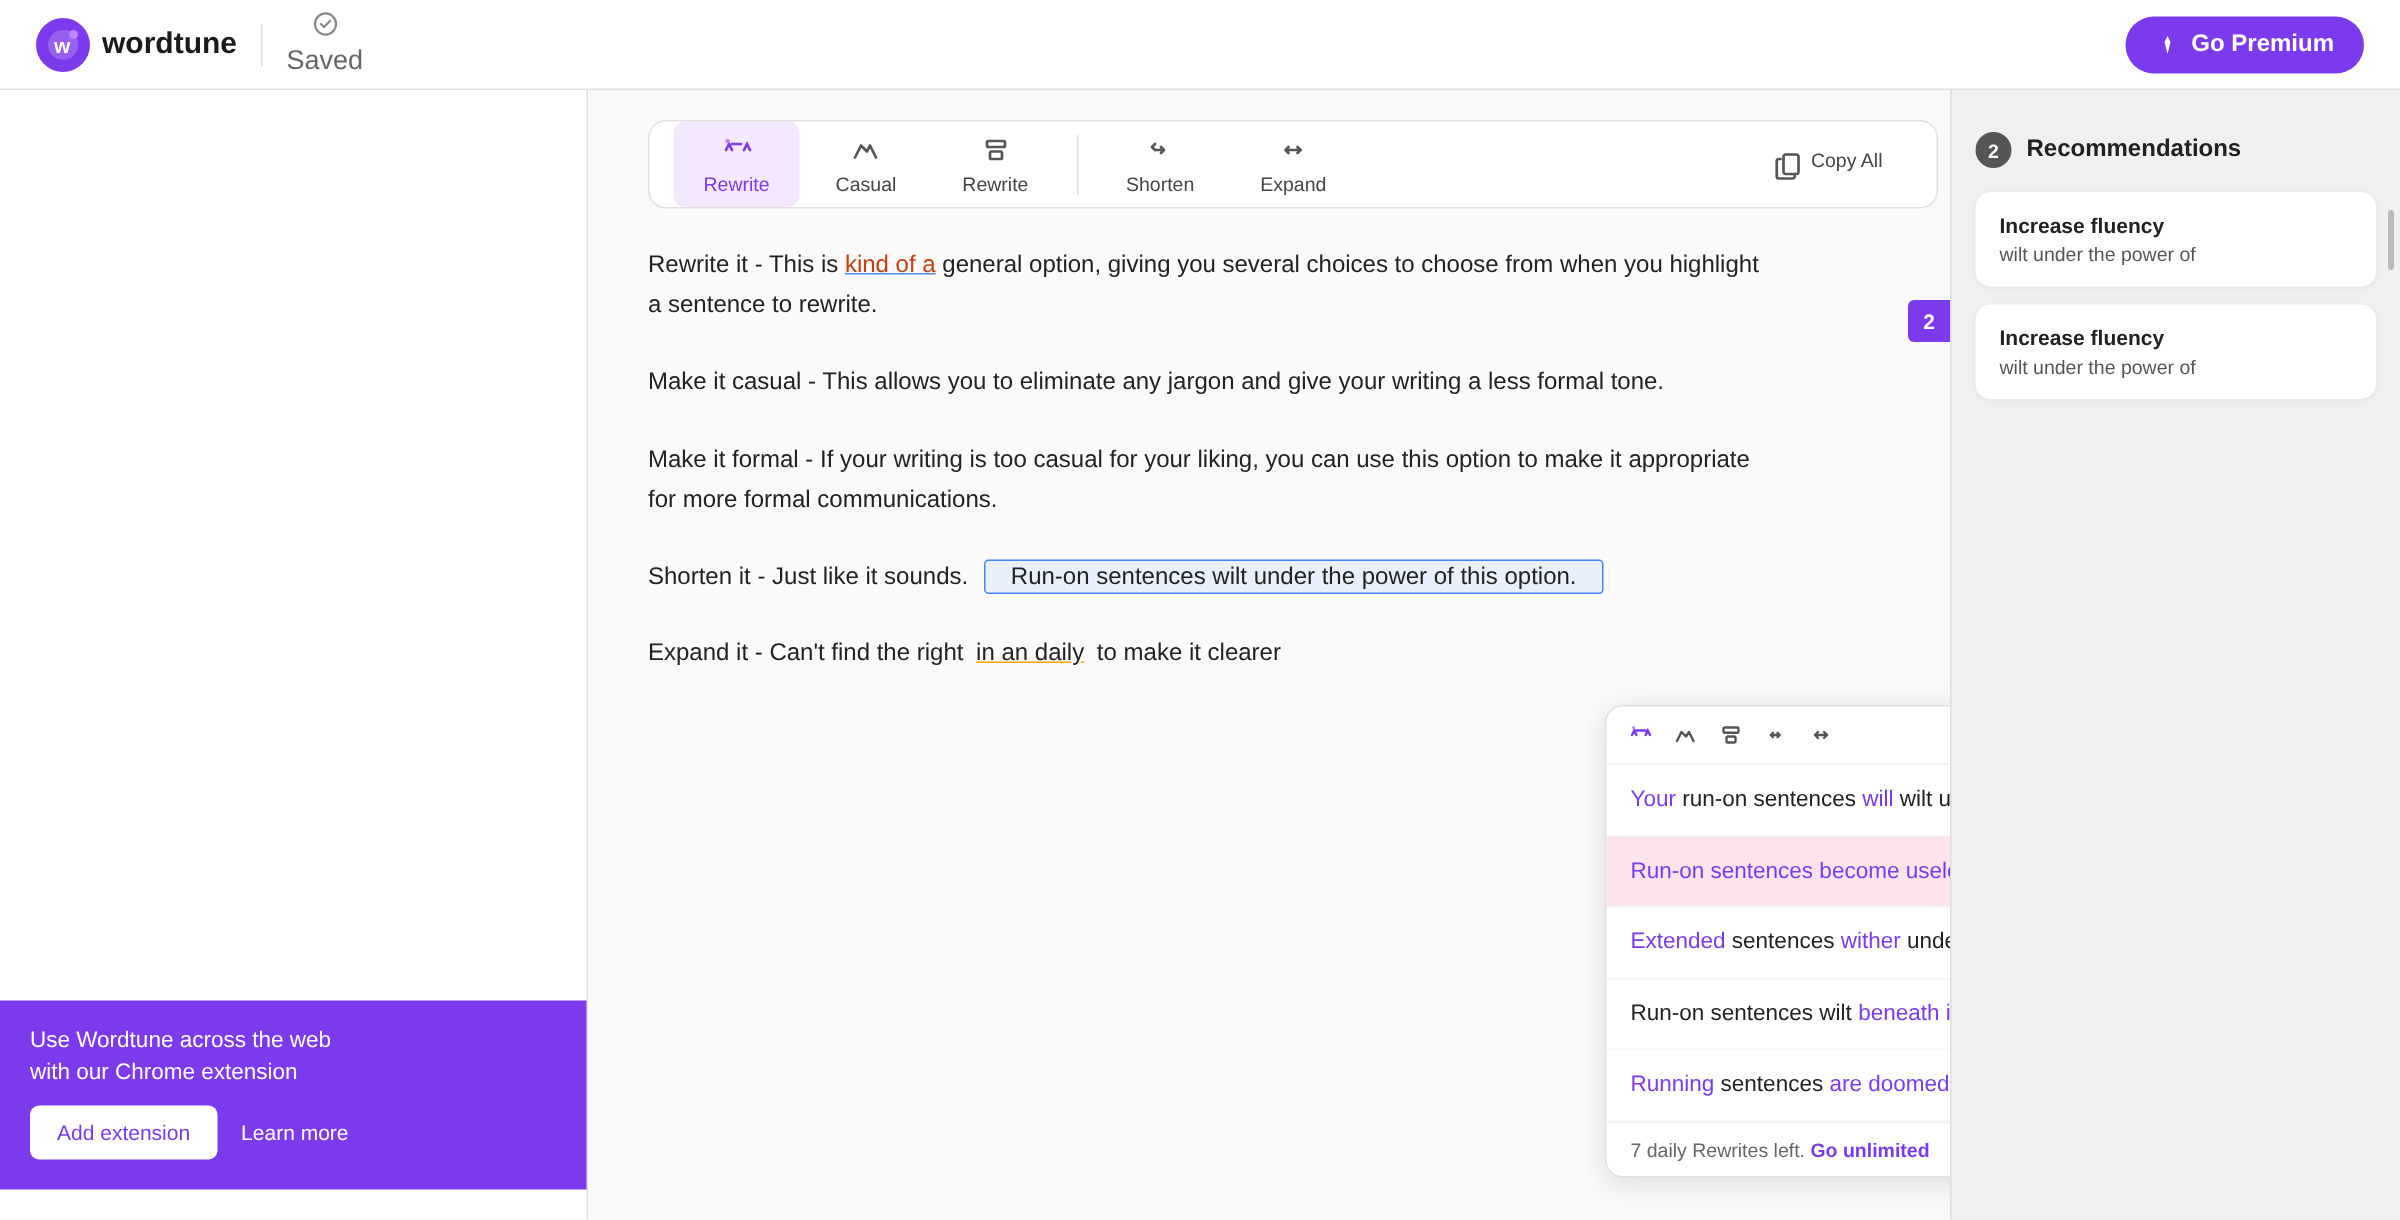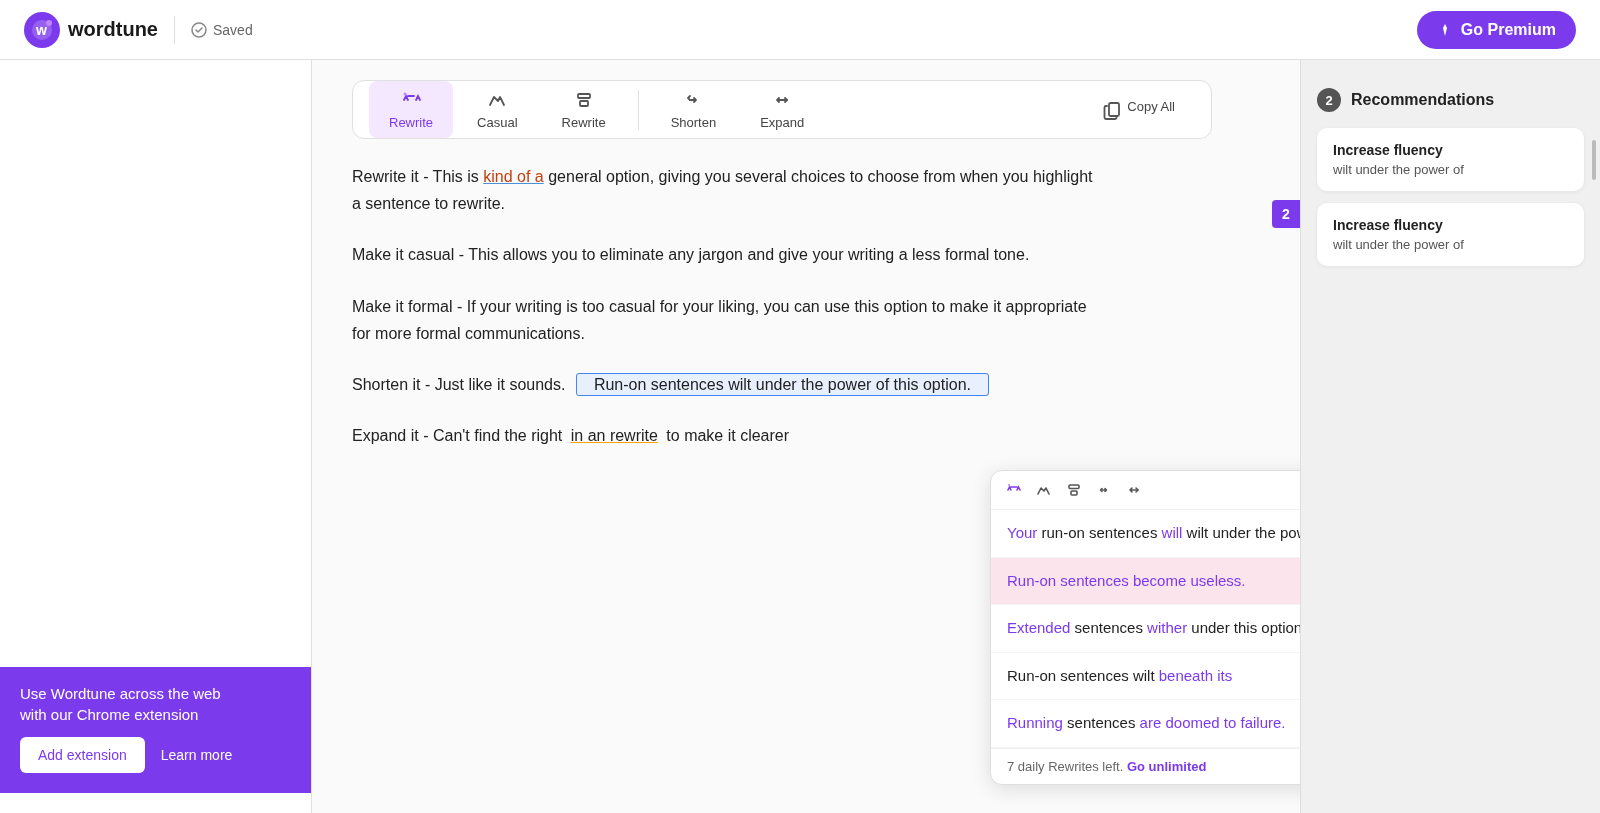"Saved" .saved-badge { flex-direction: none -> column; font-size: 14px -> 18px }
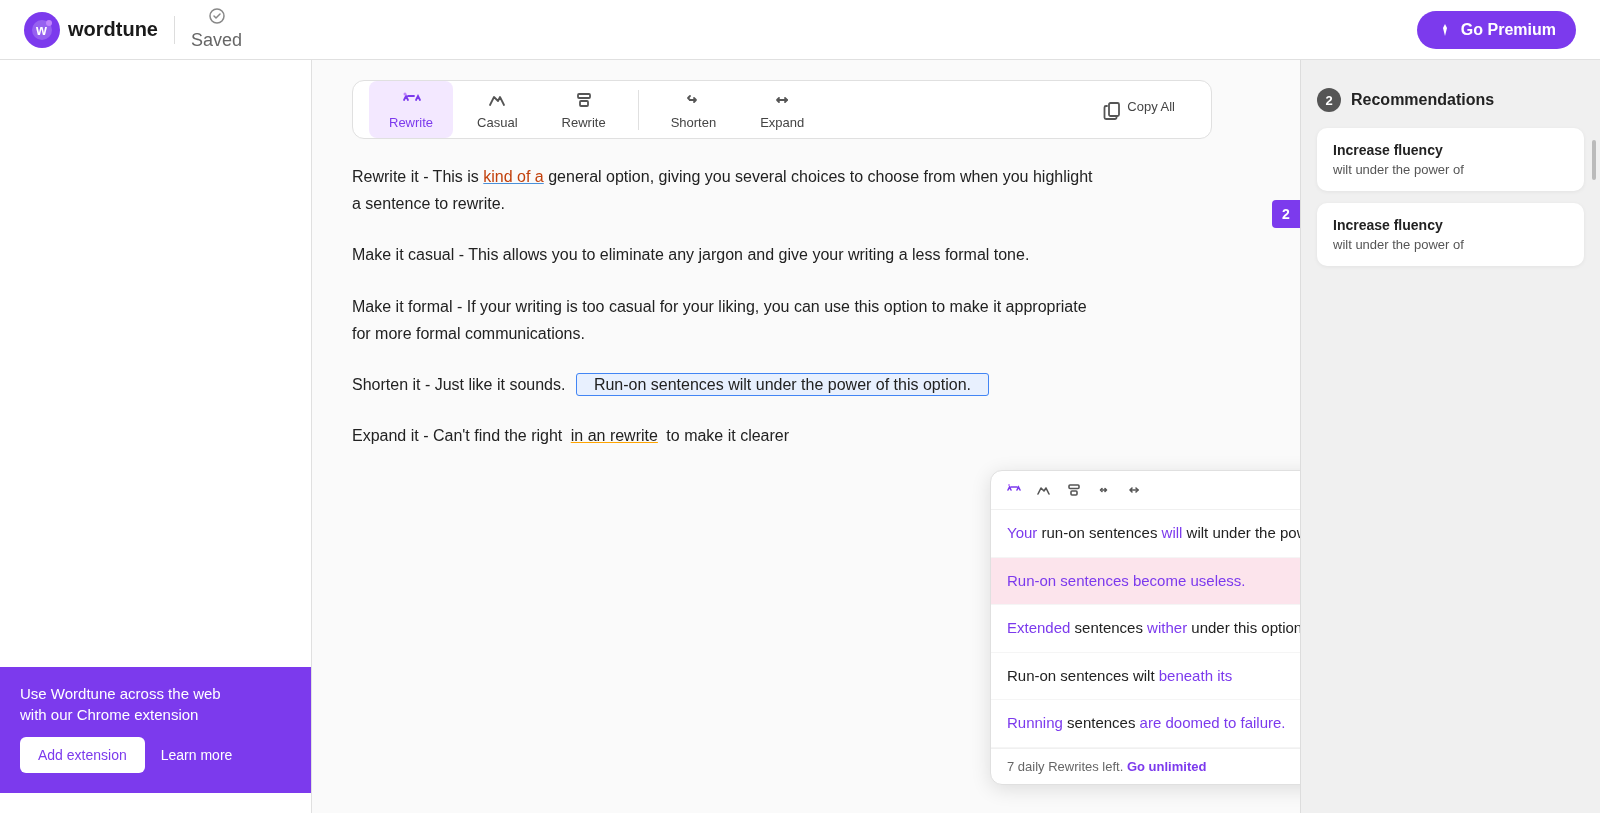"in an rewrite" span.underline-orange { text: rewrite -> daily }
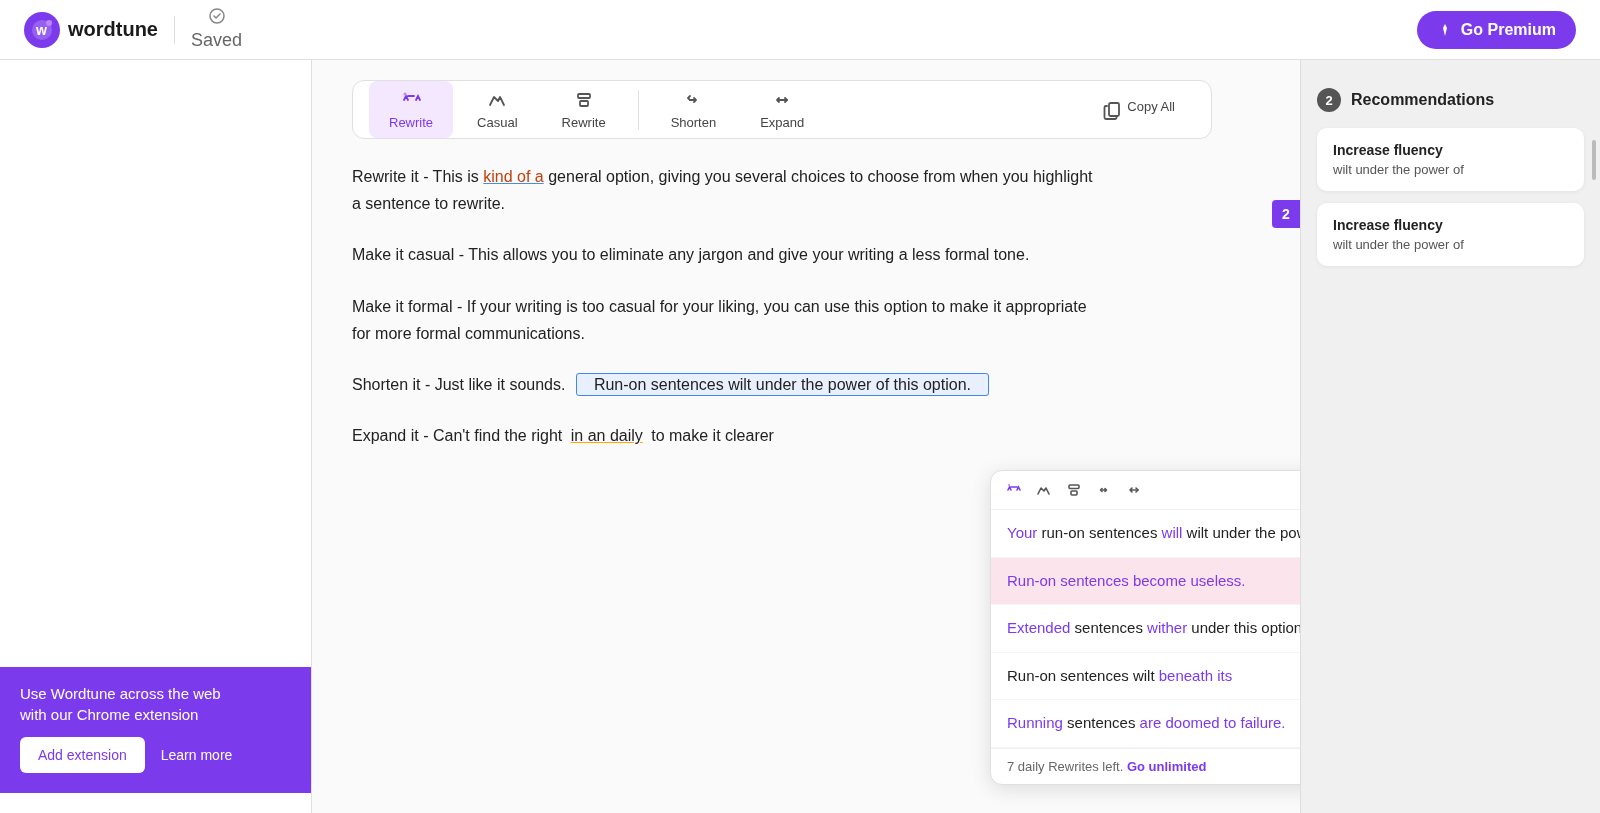"Use Wordtune across the web" .left-sidebar { width: 312px -> 392px }
